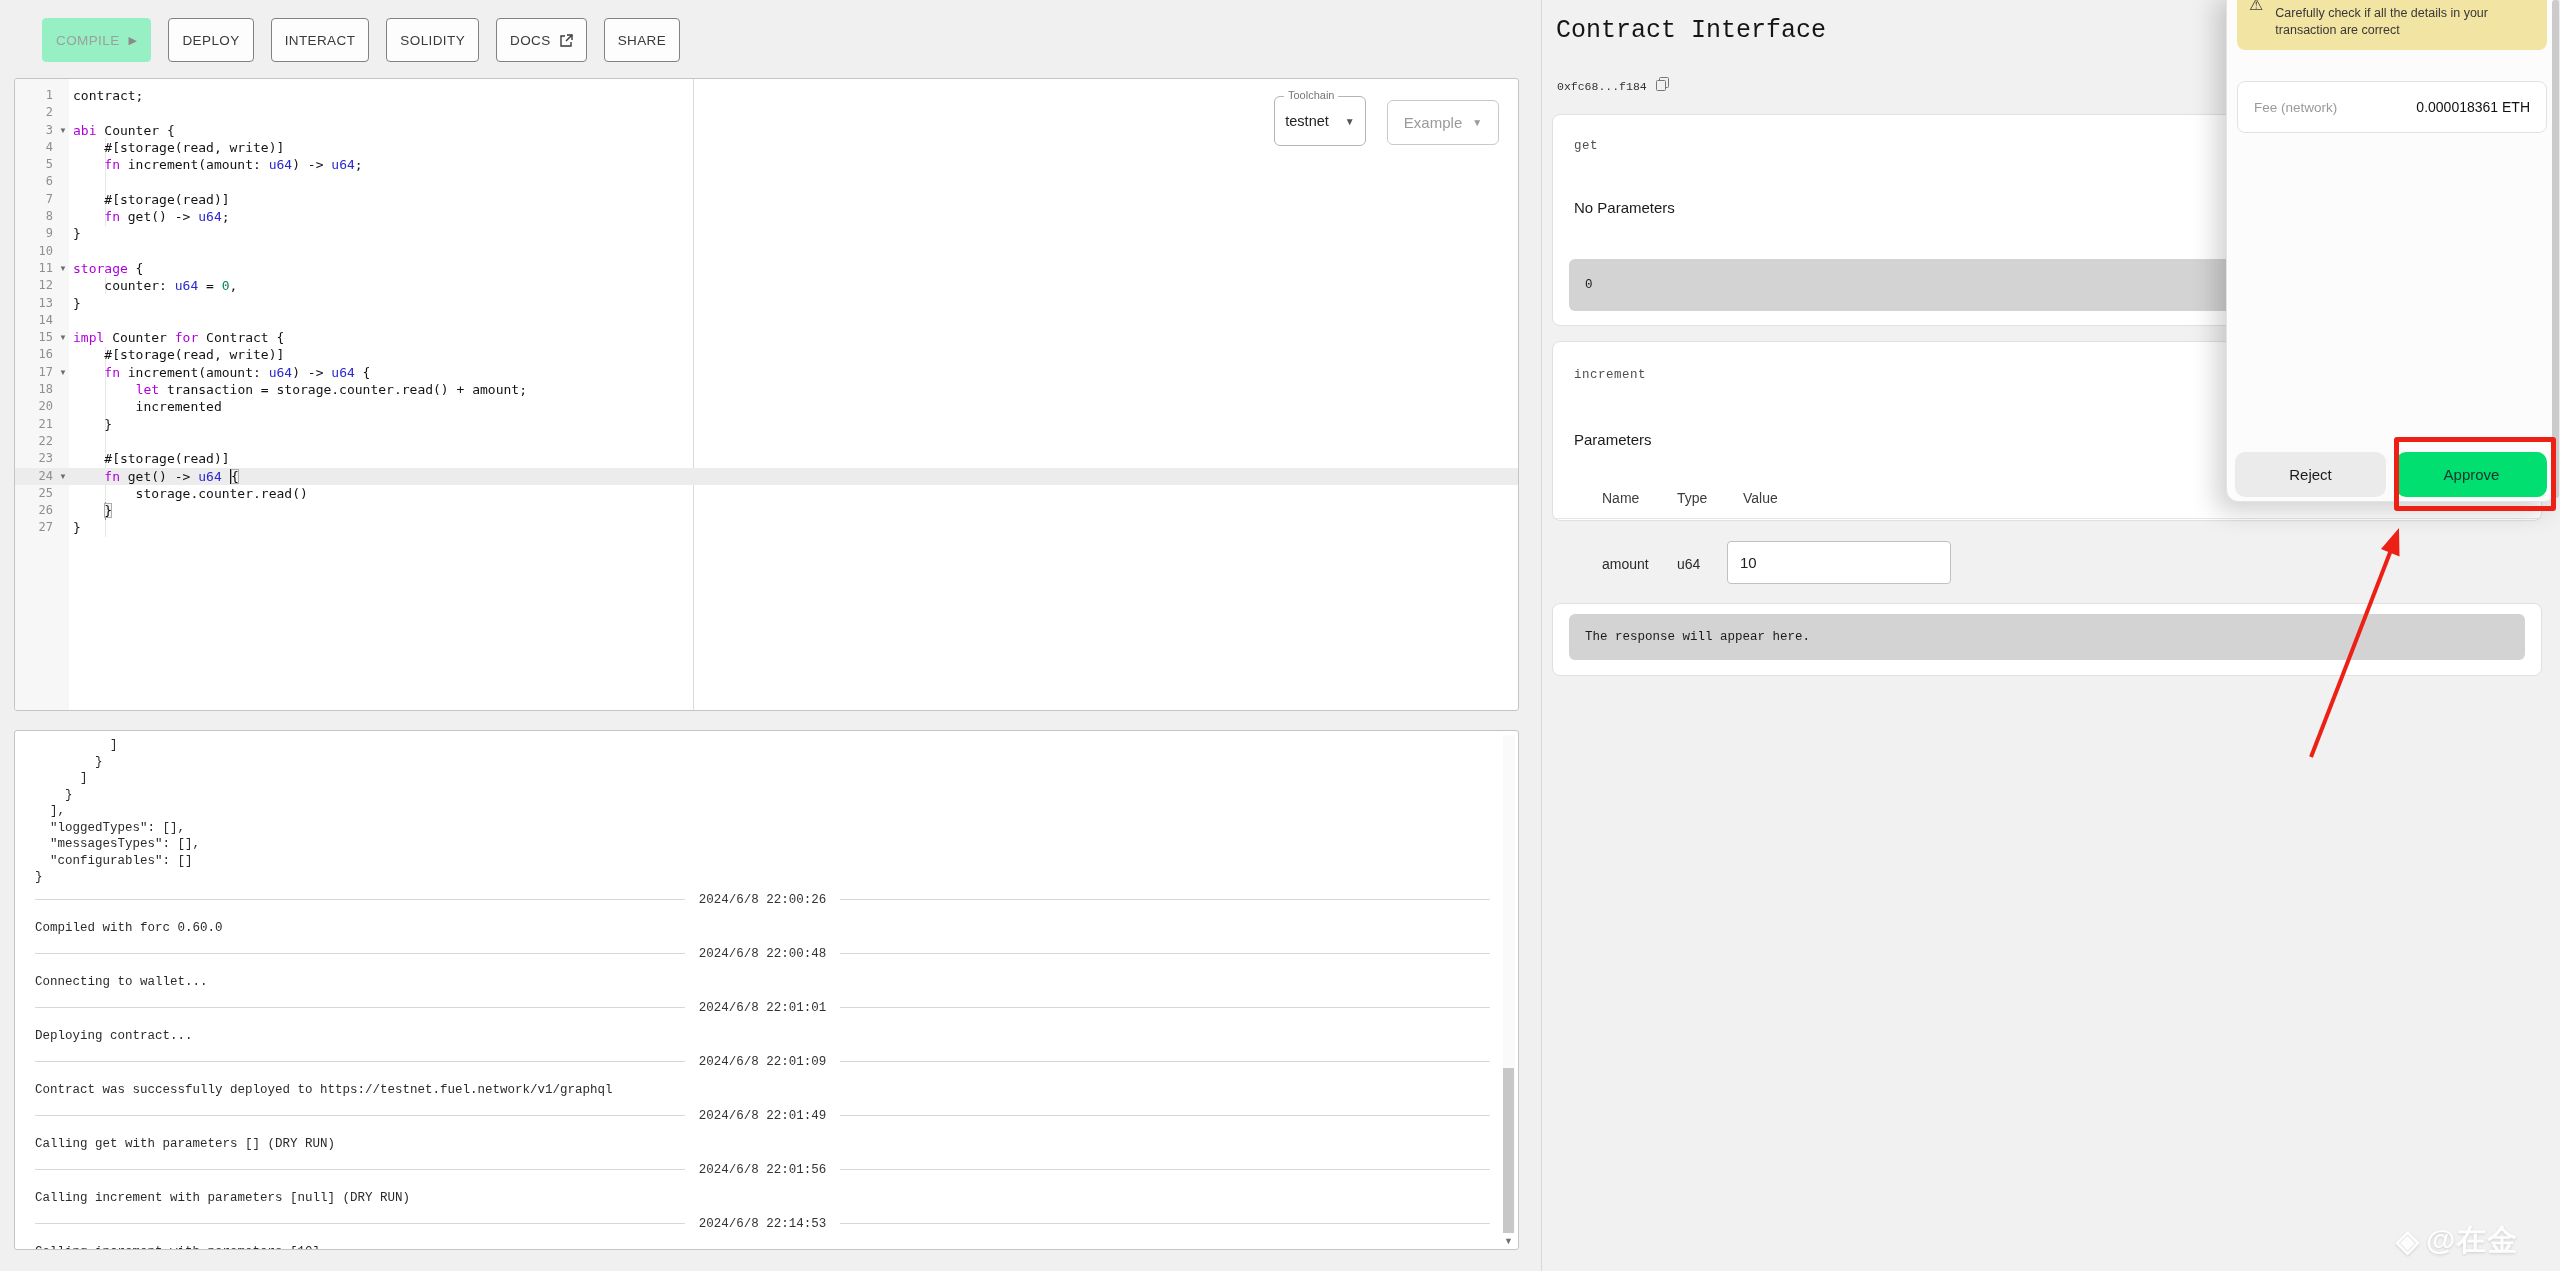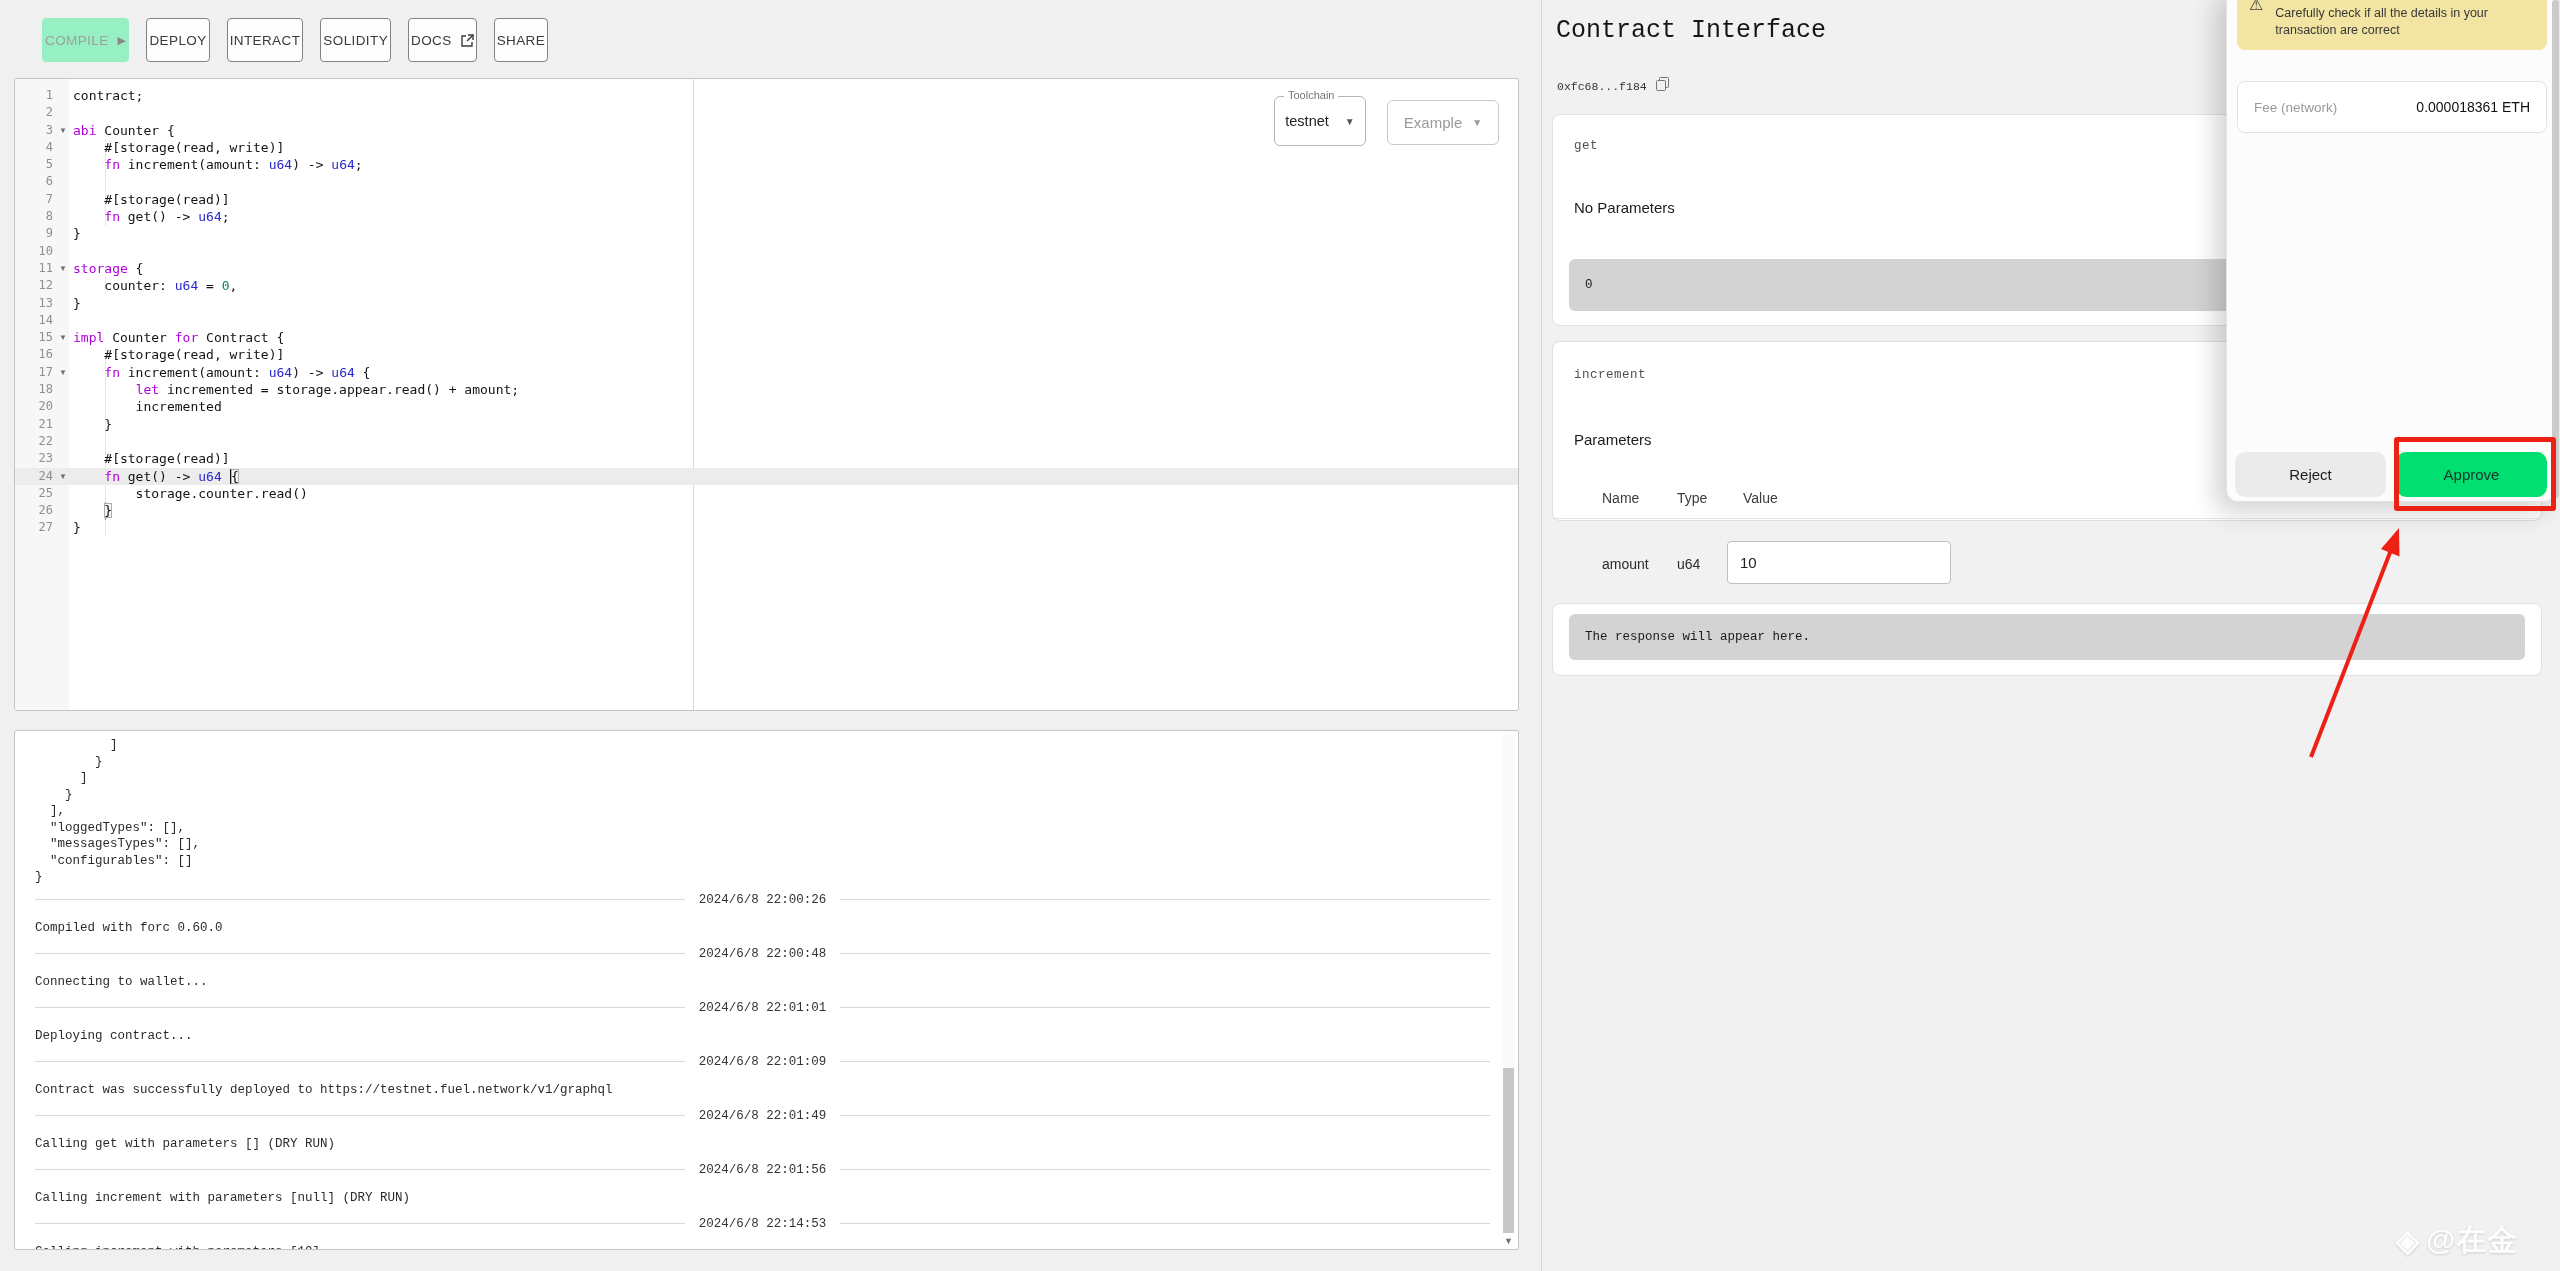"COMPILE" .tbtn { padding: 0 2px -> 0 13px }
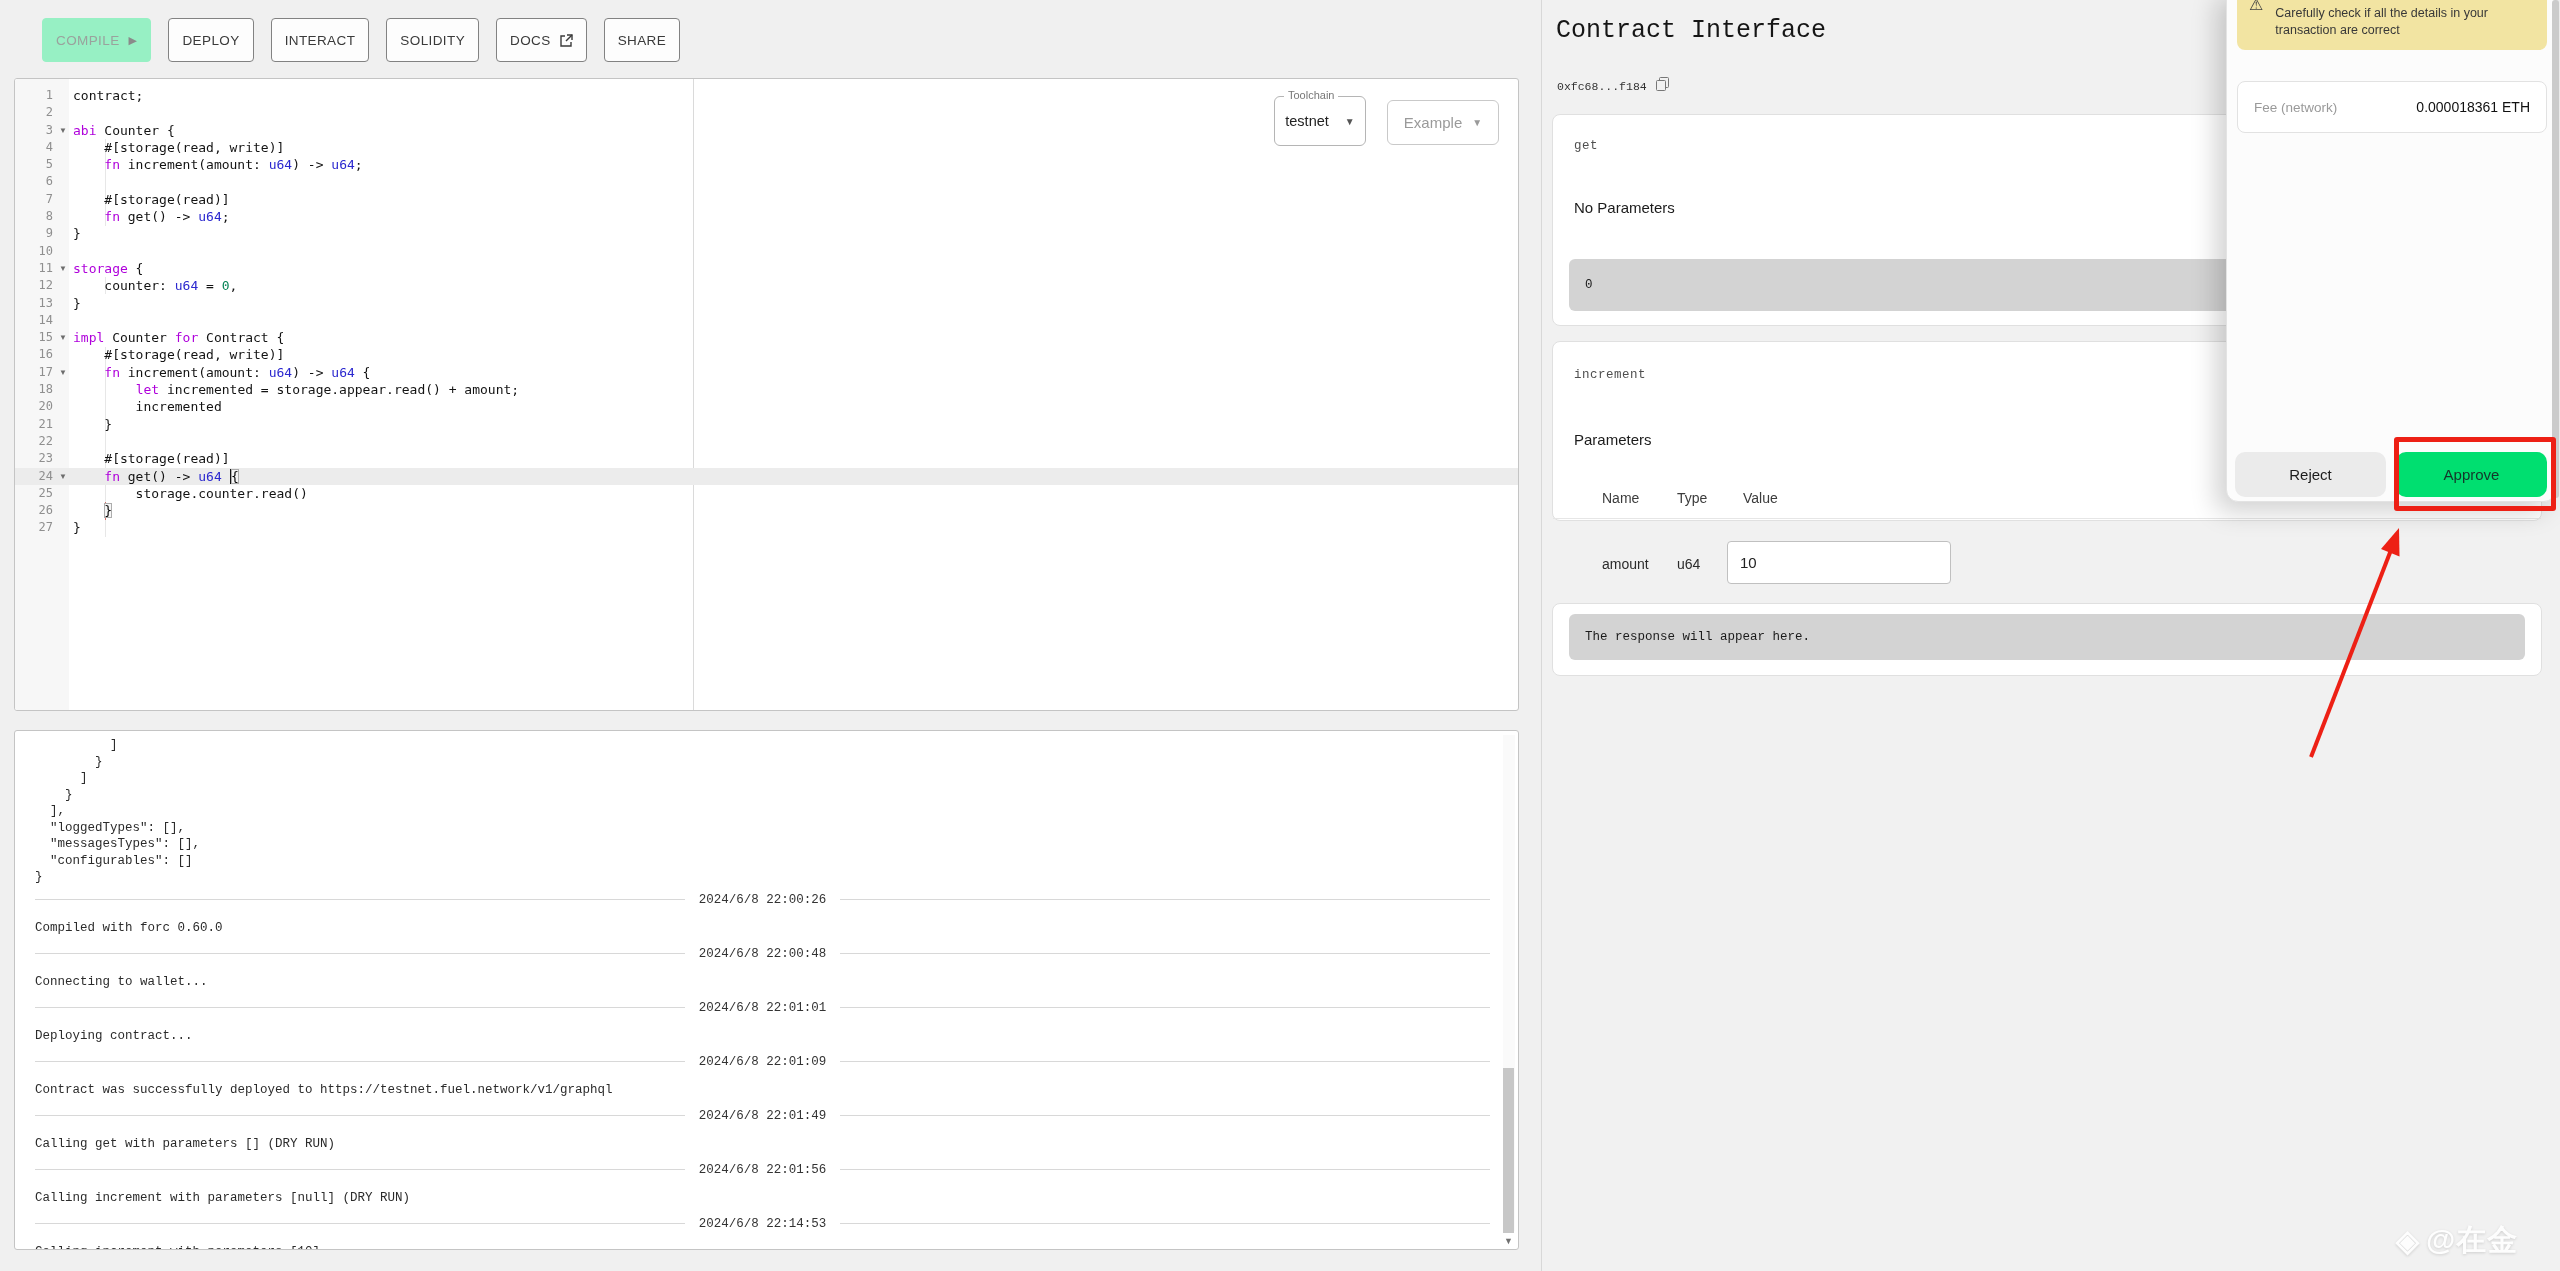"incremented = storage.appear.read() +" span.d { text: incremented = storage.appear.read -> transaction = storage.counter.read }
